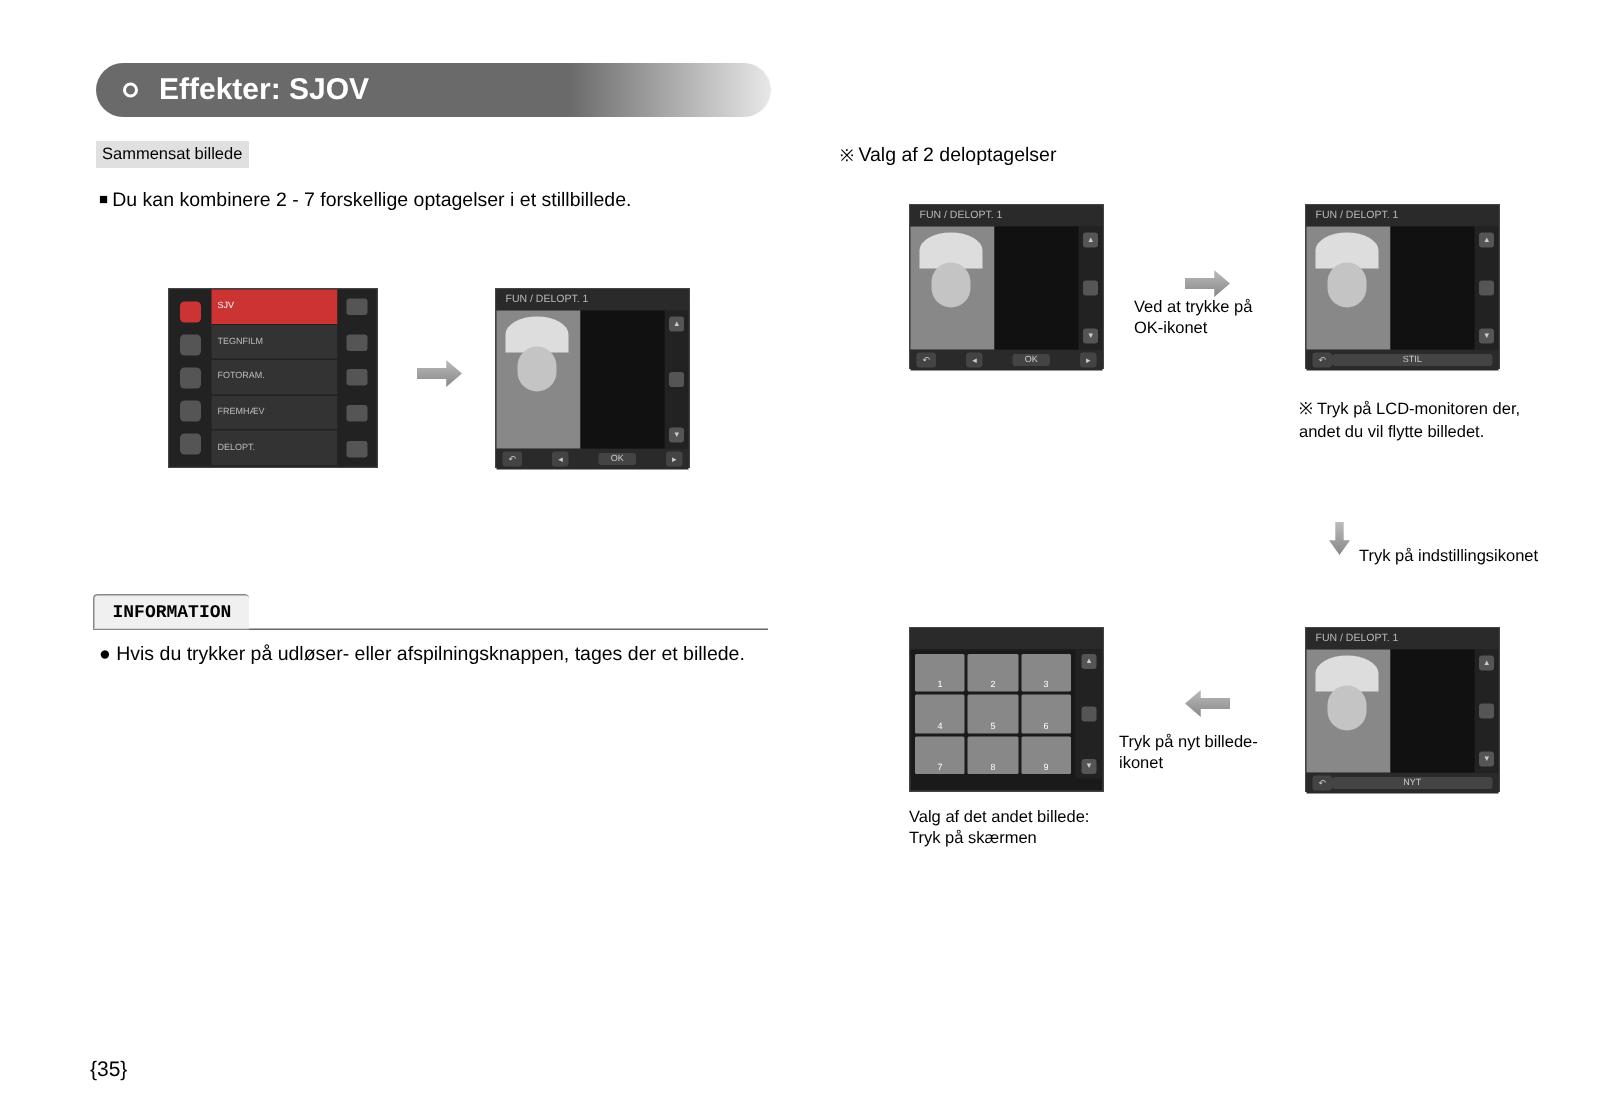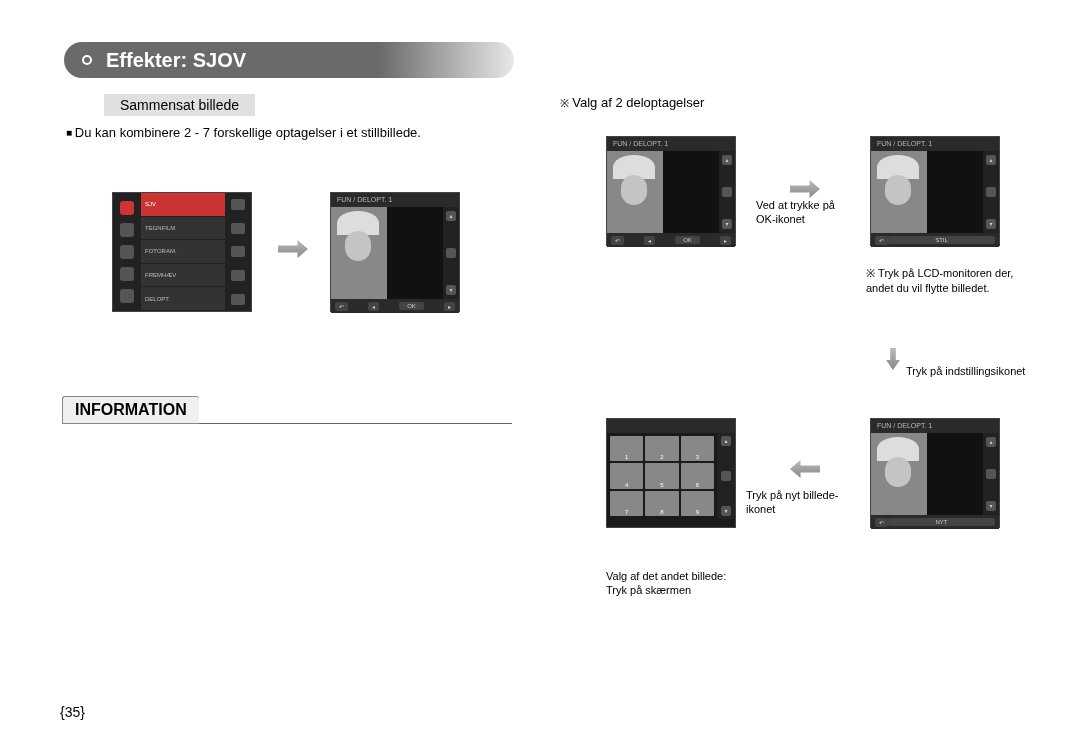"Sammensat billede" .section-label-box { font-size: 14px -> 11px; margin-left: 40px -> none; padding: 3px 16px -> 3px 4px }
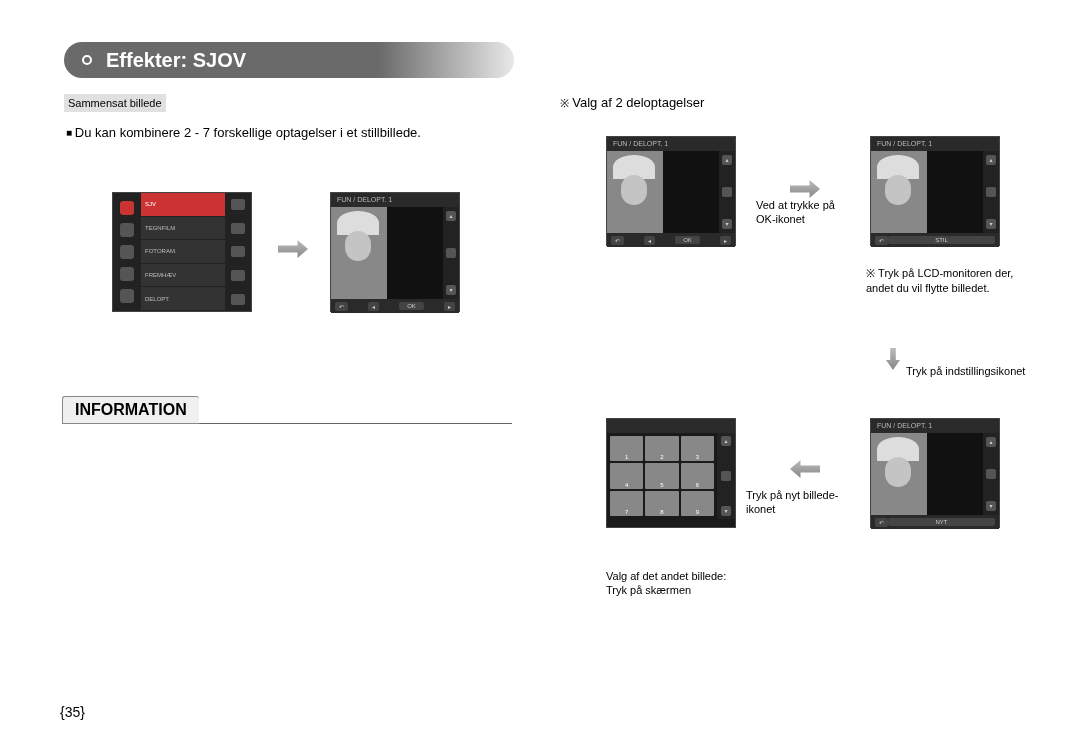"INFORMATION" .info-tab { font-family: none -> Liberation Mono, monospace; font-size: 16px -> 12px }
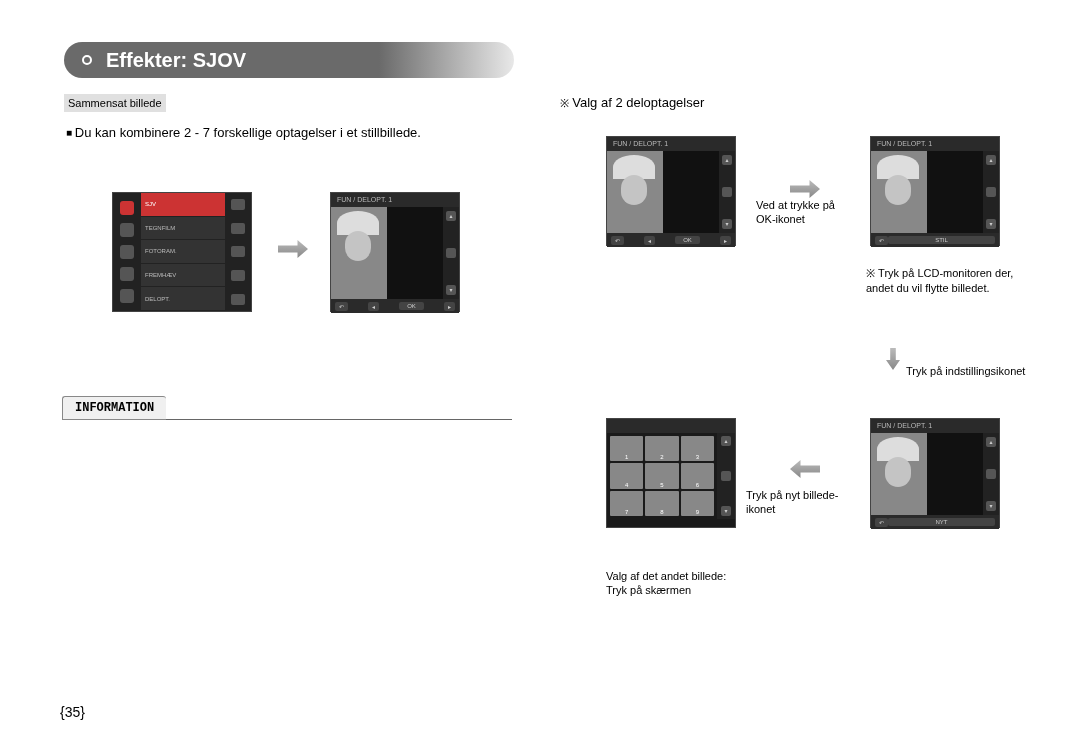"● Hvis du trykker på" div.info-text { html: none -> <div>● <span>Hvis du trykker på udløser- eller afspilningsknappen, tages der et billede.</span></div> }
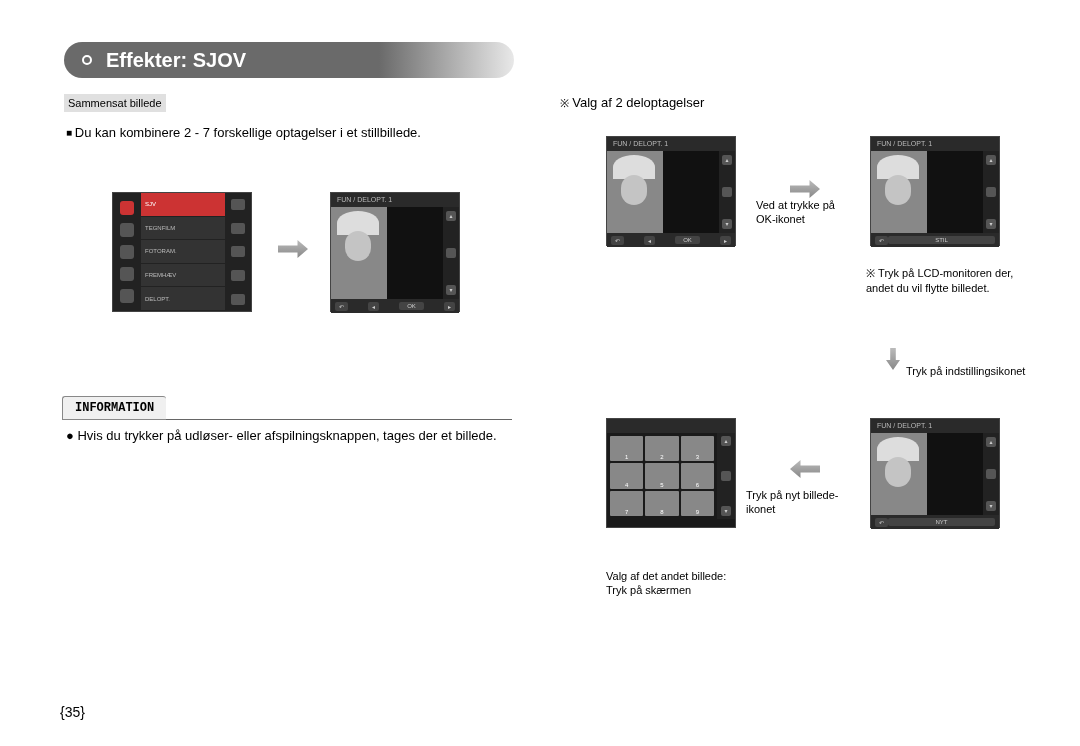"Valg af det andet billede:" div.caption { margin-top: 31px -> none }
